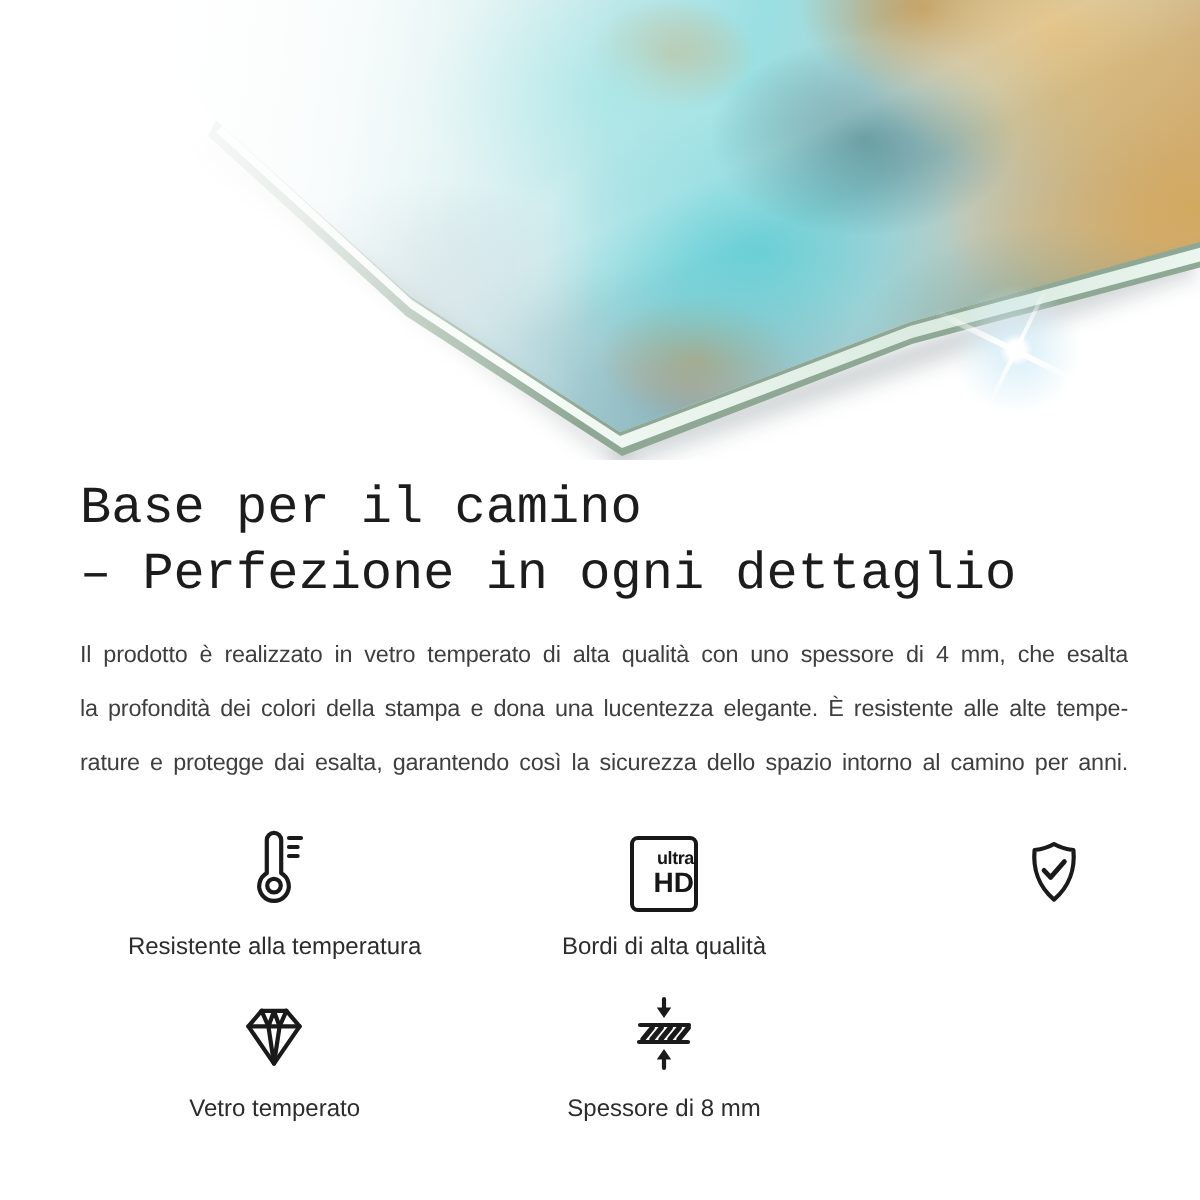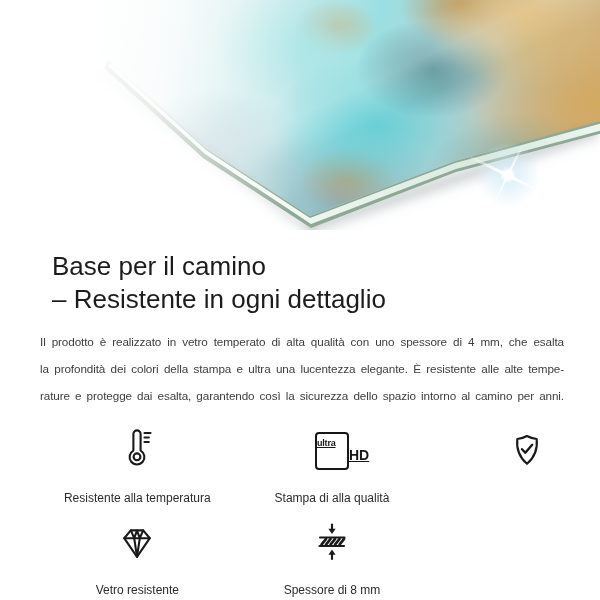"Base per il camino" .title { font-family: Liberation Sans, sans-serif -> Liberation Mono, monospace; margin: 12px -> 0 }
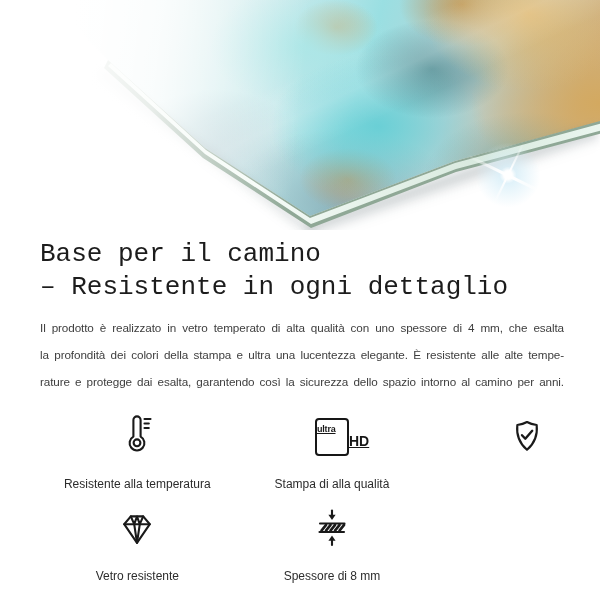"– Resistente in ogni dettaglio" div { text: Resistente -> Perfezione }
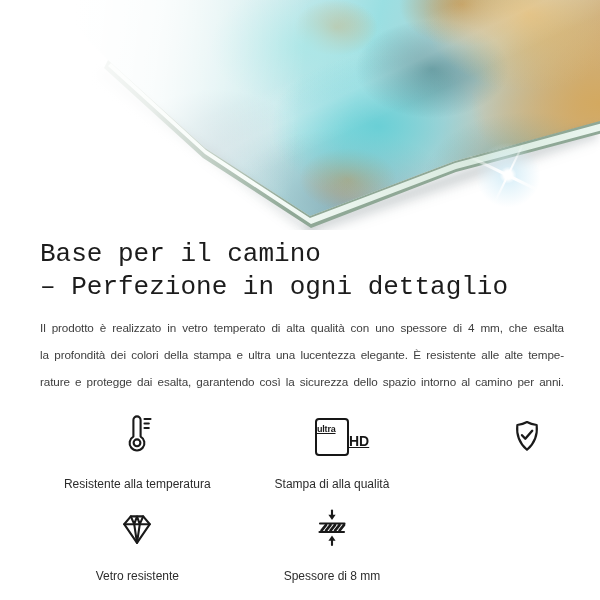"la profondità dei colori della" div.line { text: ultra -> dona }
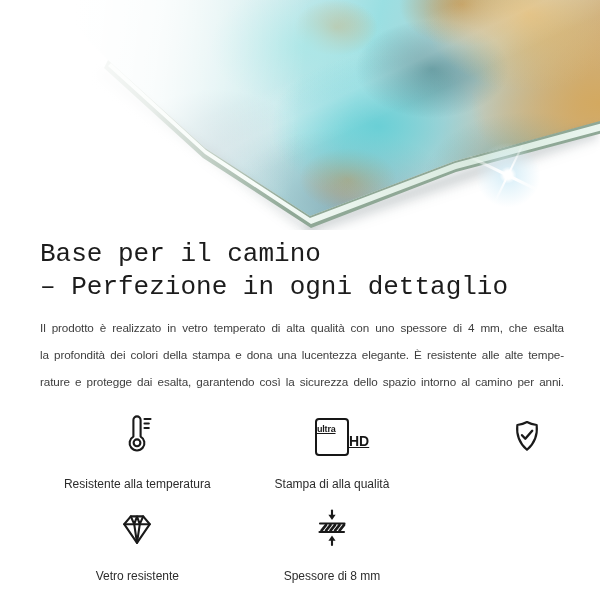"ultra" .uhd-box { align-items: flex-start -> flex-end; text-decoration: underline -> none }
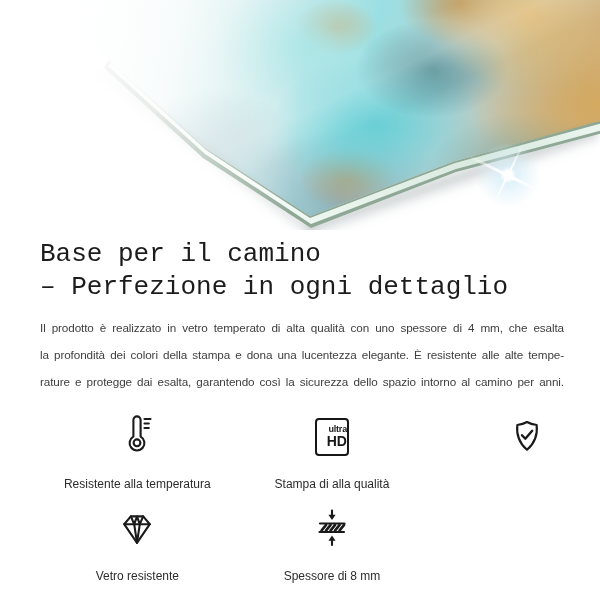"Resistente alla temperatura" .feature .label { margin-top: 21px -> 10px }
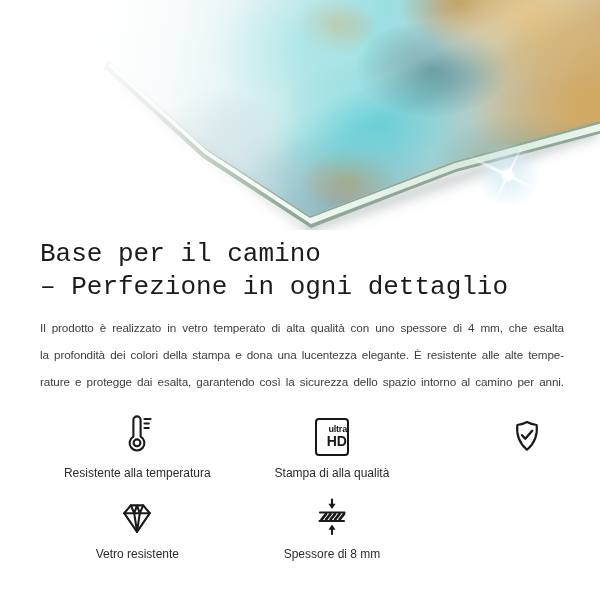"Stampa di alla qualità" div.label { text: Stampa di alla -> Bordi di alta }
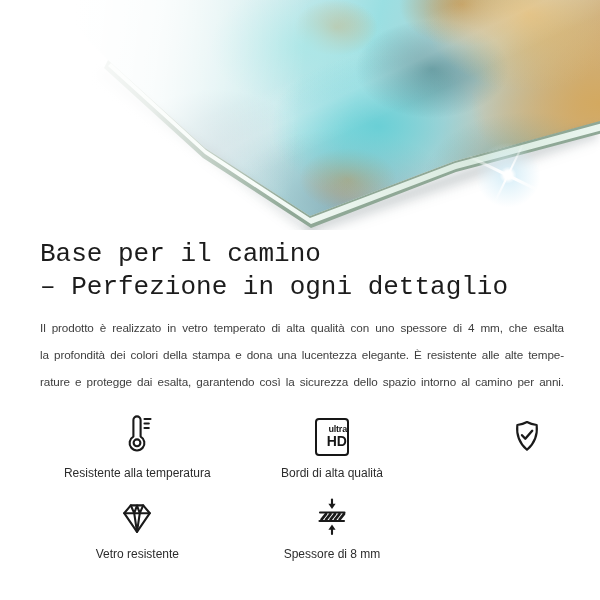"Vetro resistente" div.label { text: resistente -> temperato }
